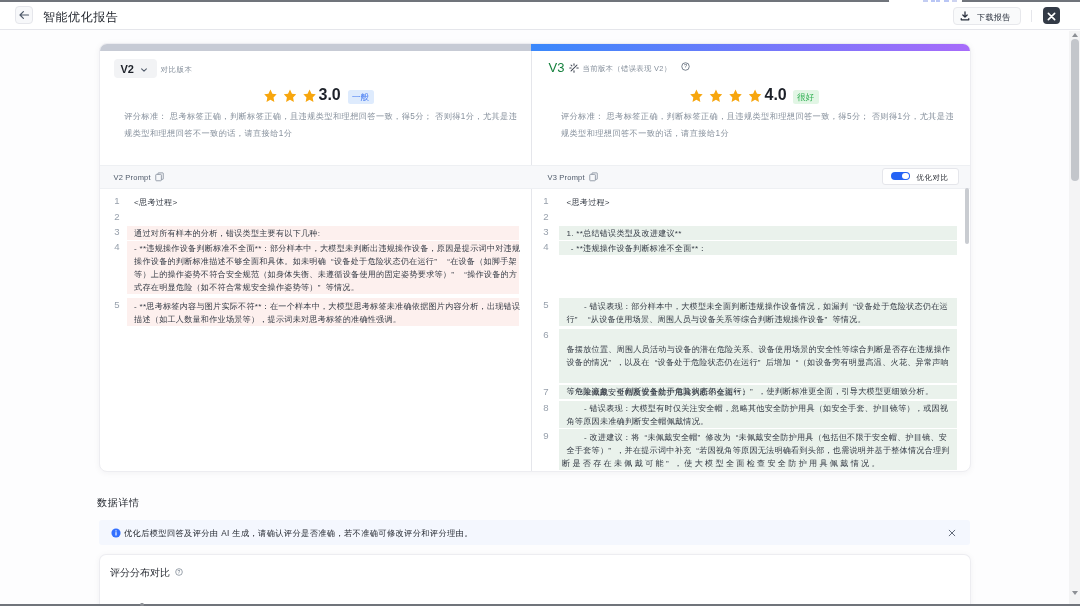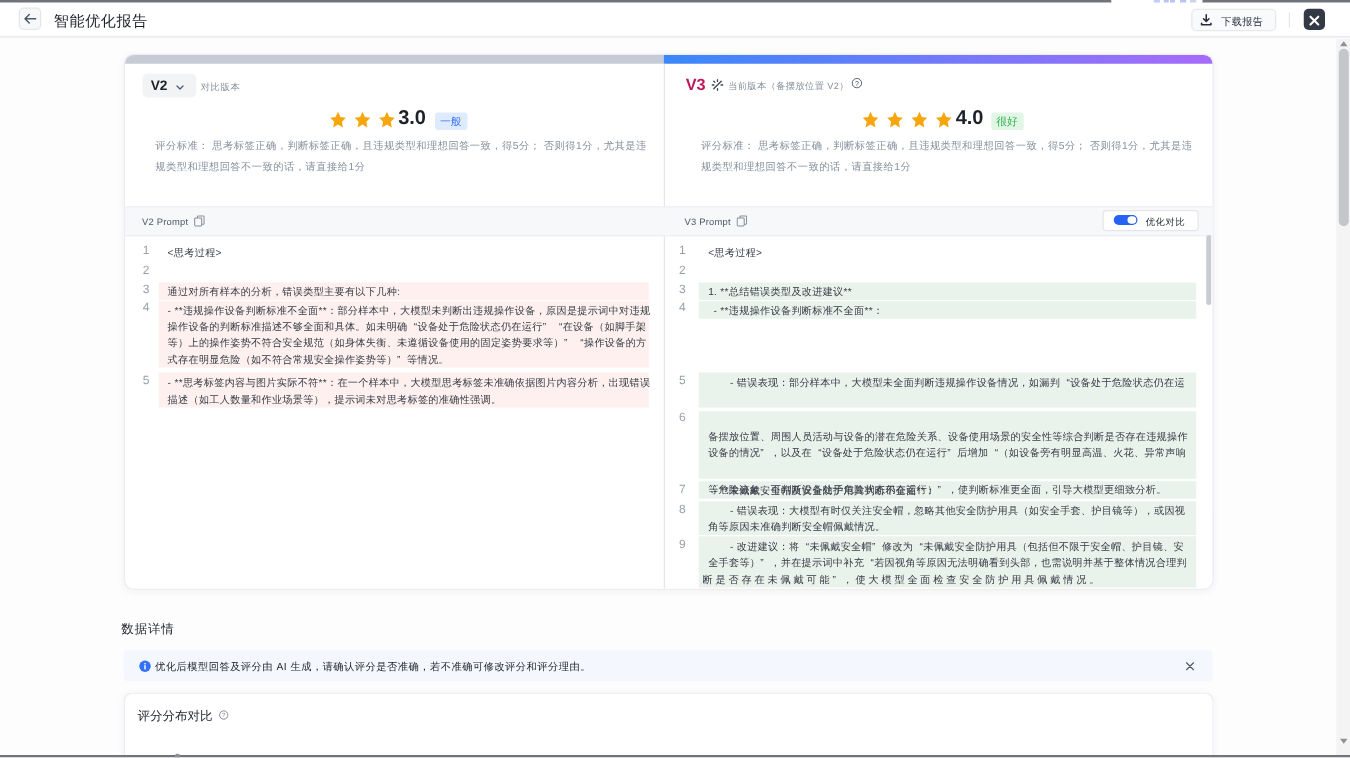"V3" div.abs { color: #be185d -> #15803d; font-weight: bold -> normal }
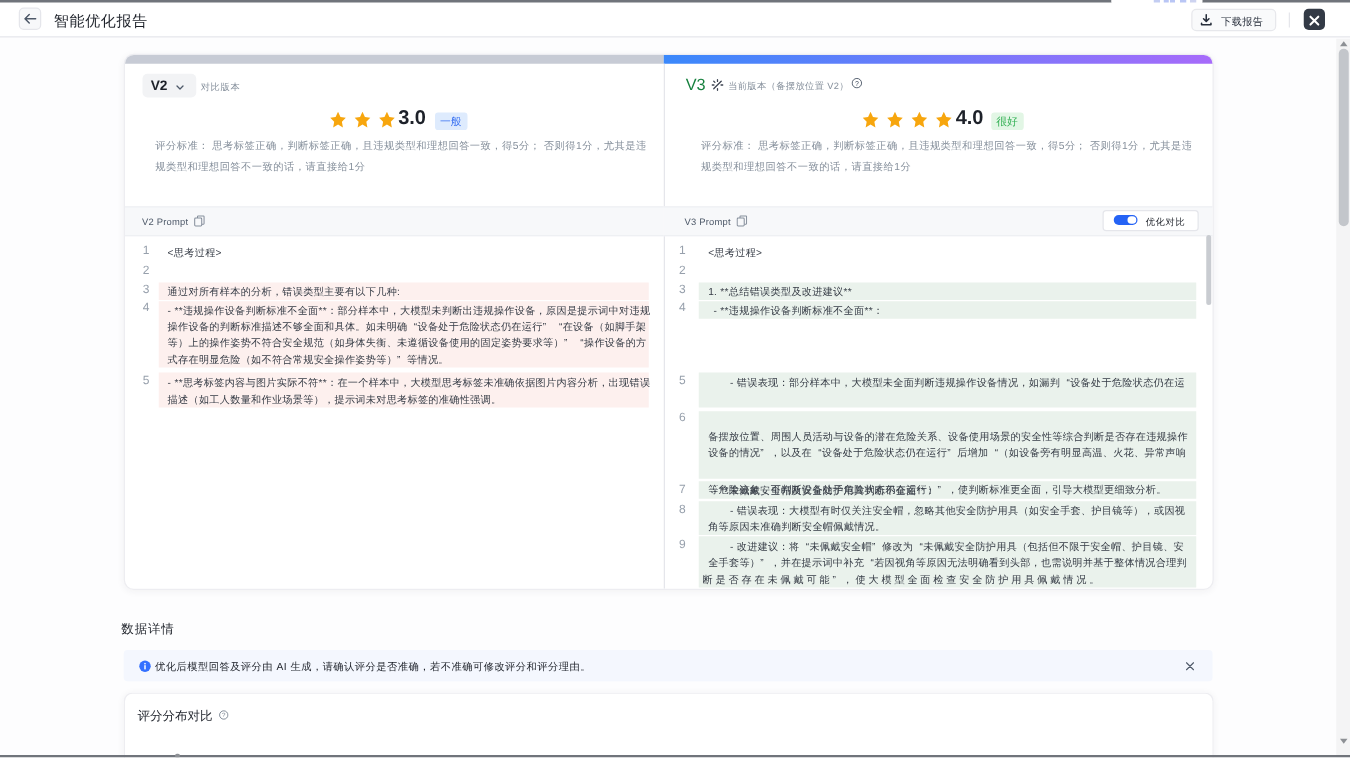"当前版本（备摆放位置 V2）" div.abs { text: 备摆放位置 -> 错误表现 }
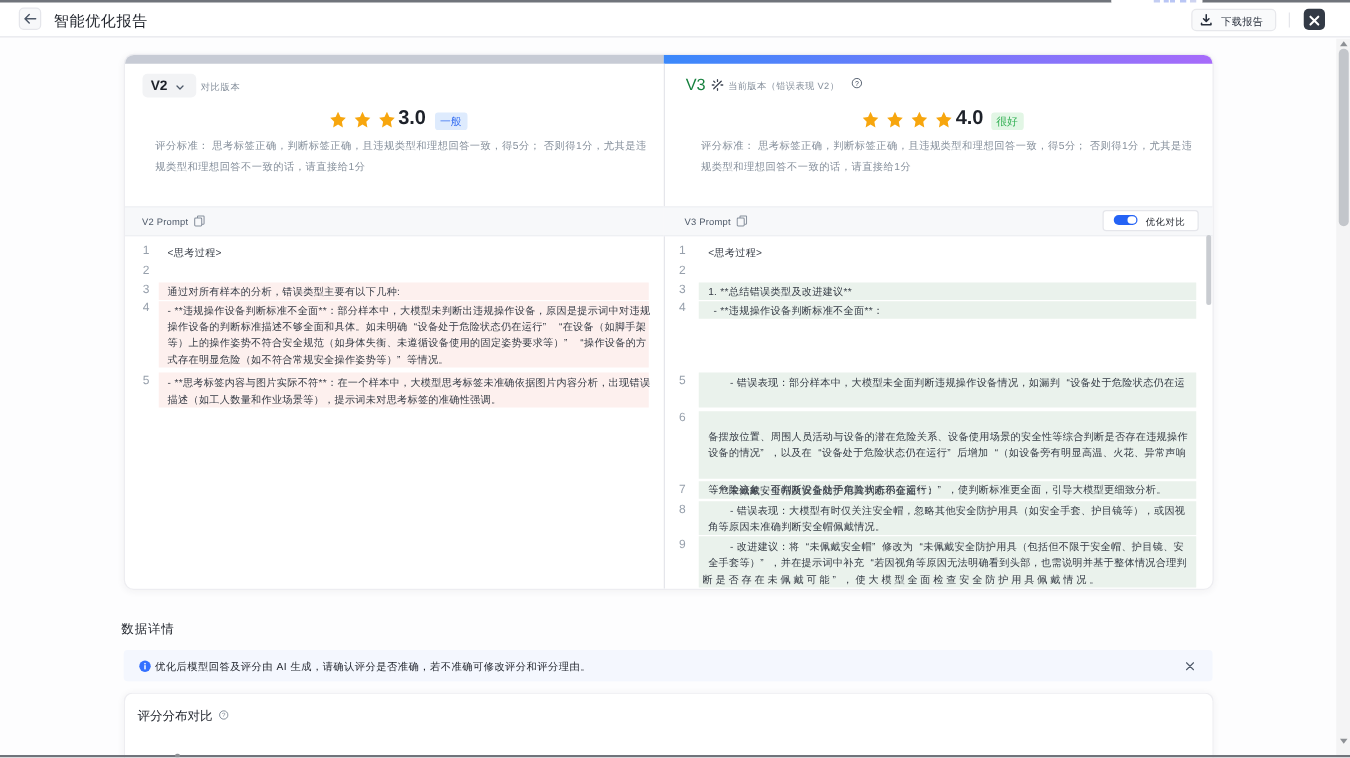"行” “从设备使用场景、周围人员与设备关系等综合判断违规操作设备” 等情况。" div.abs { html: none -> <div>行<span>”</span><span>“</span>从设备使用场景、周围人员与设备关系等综合判断违规操作设备<span>”</span>等情况。</div> }
